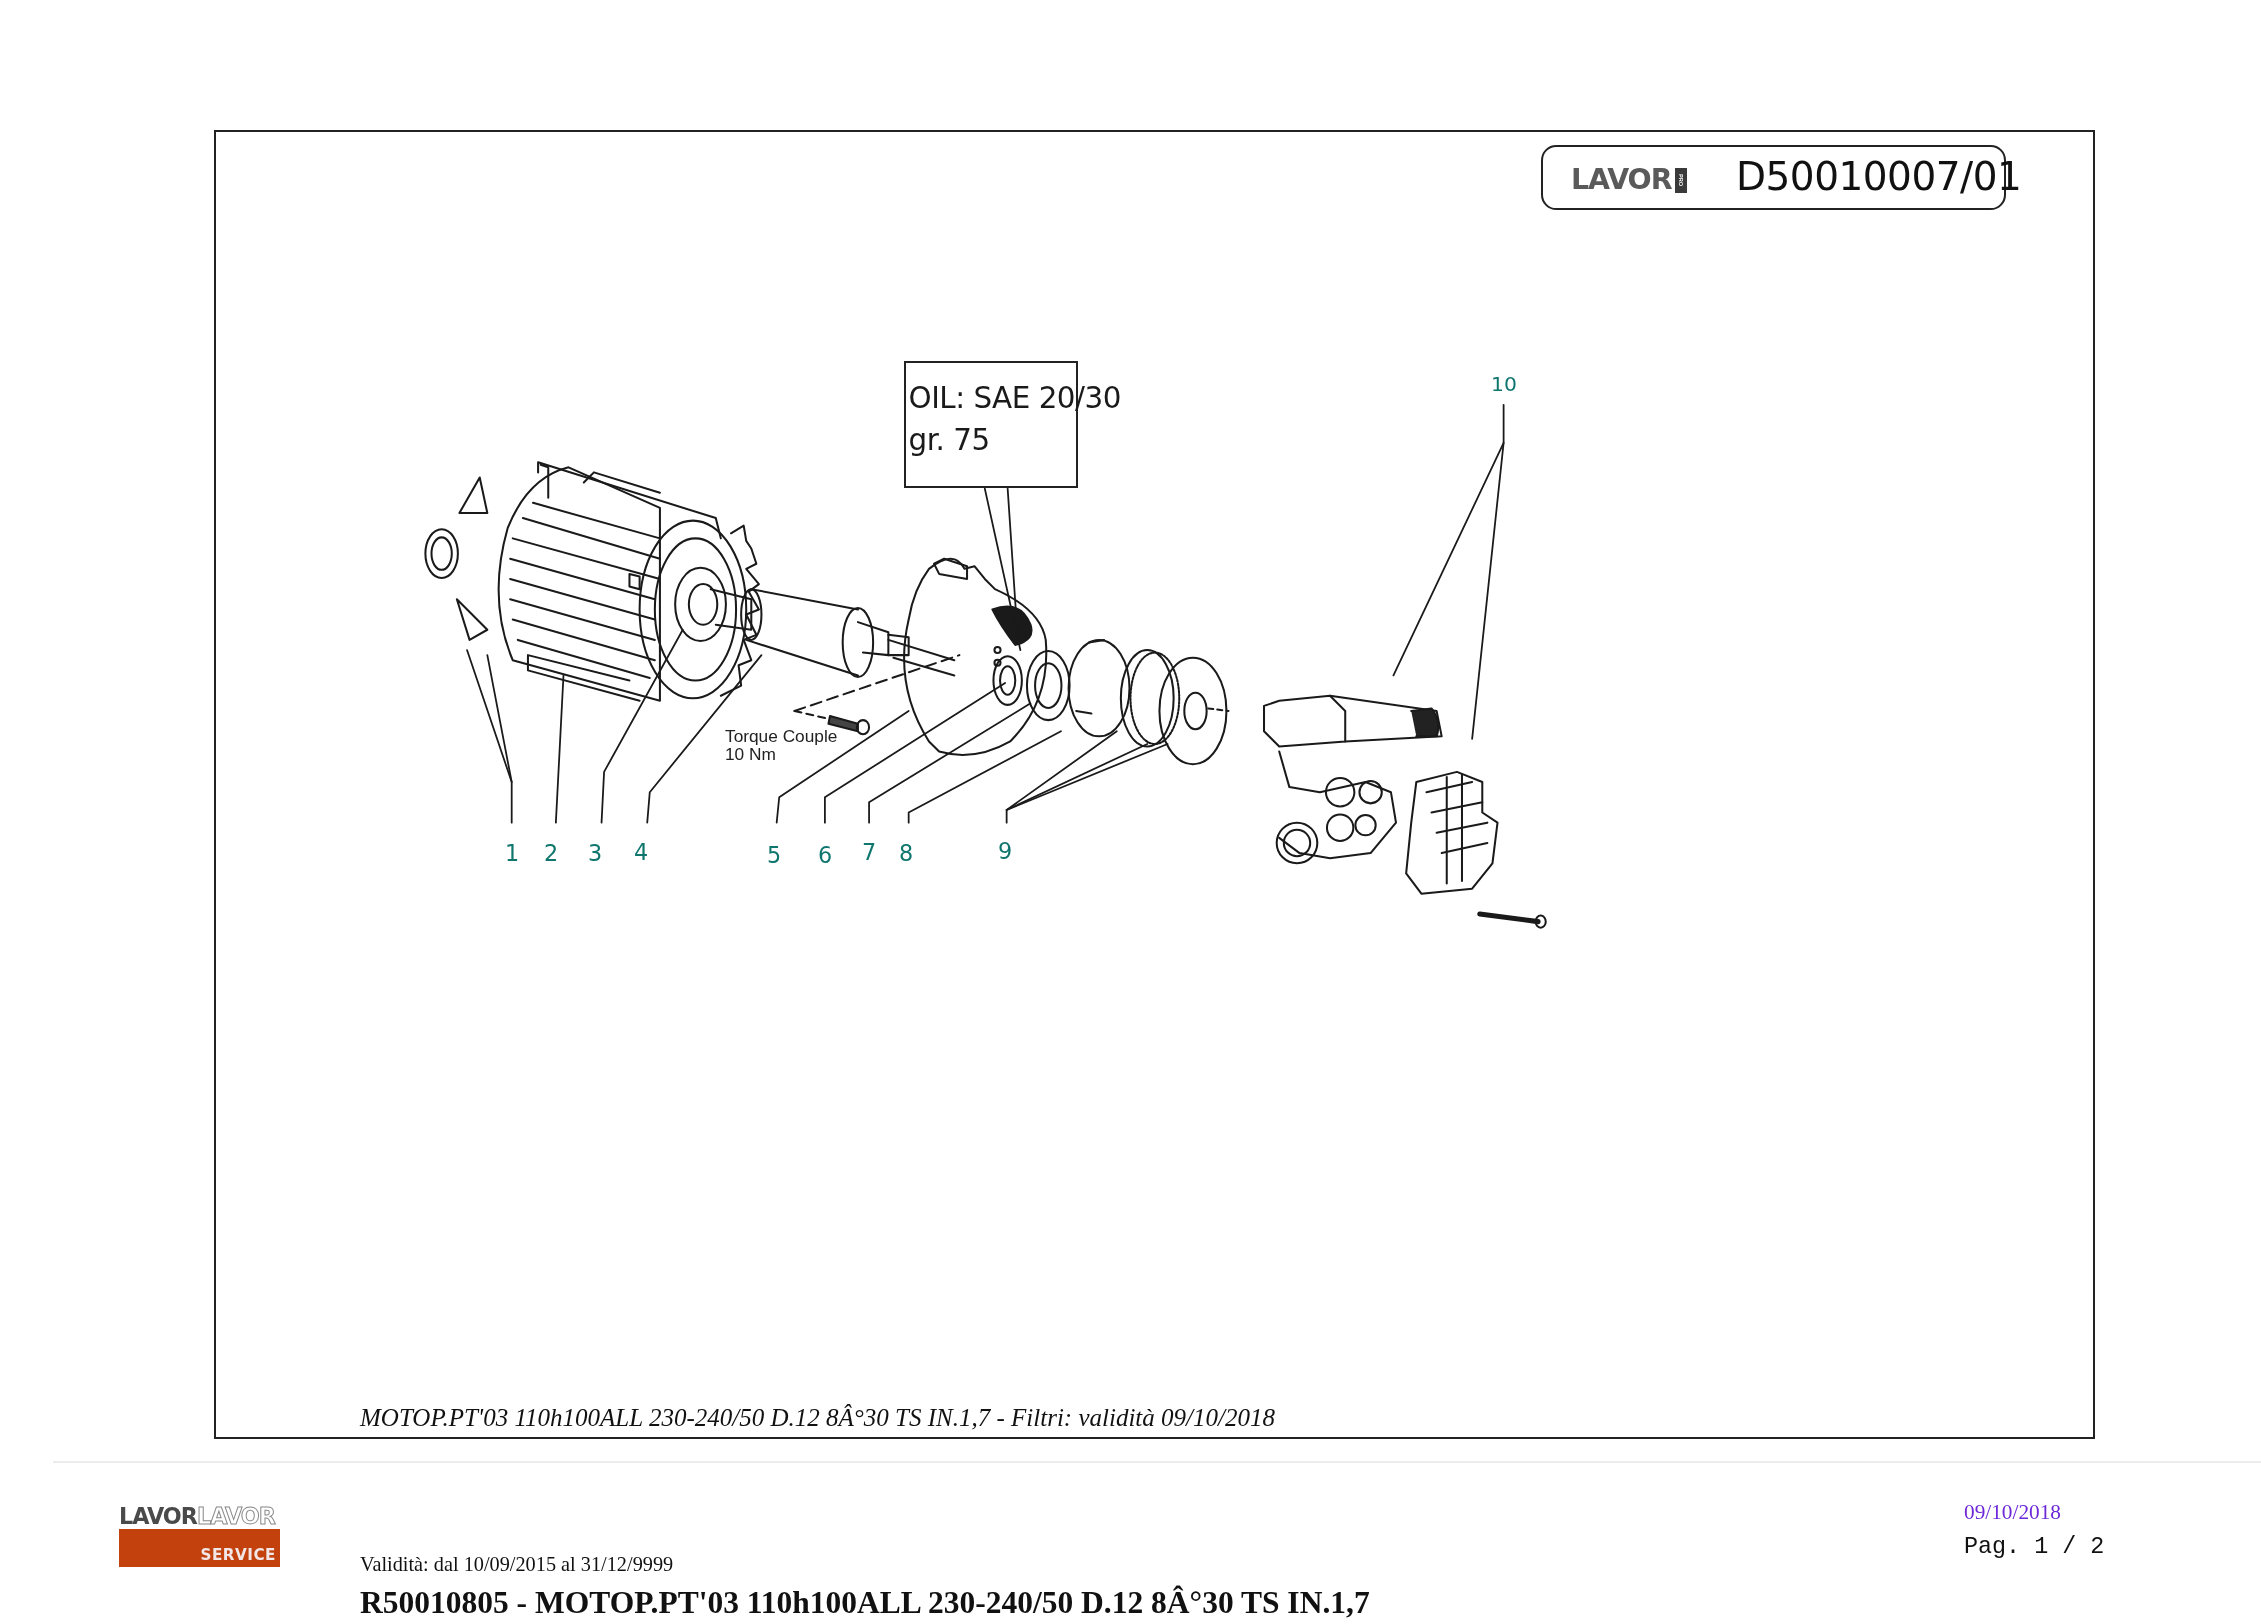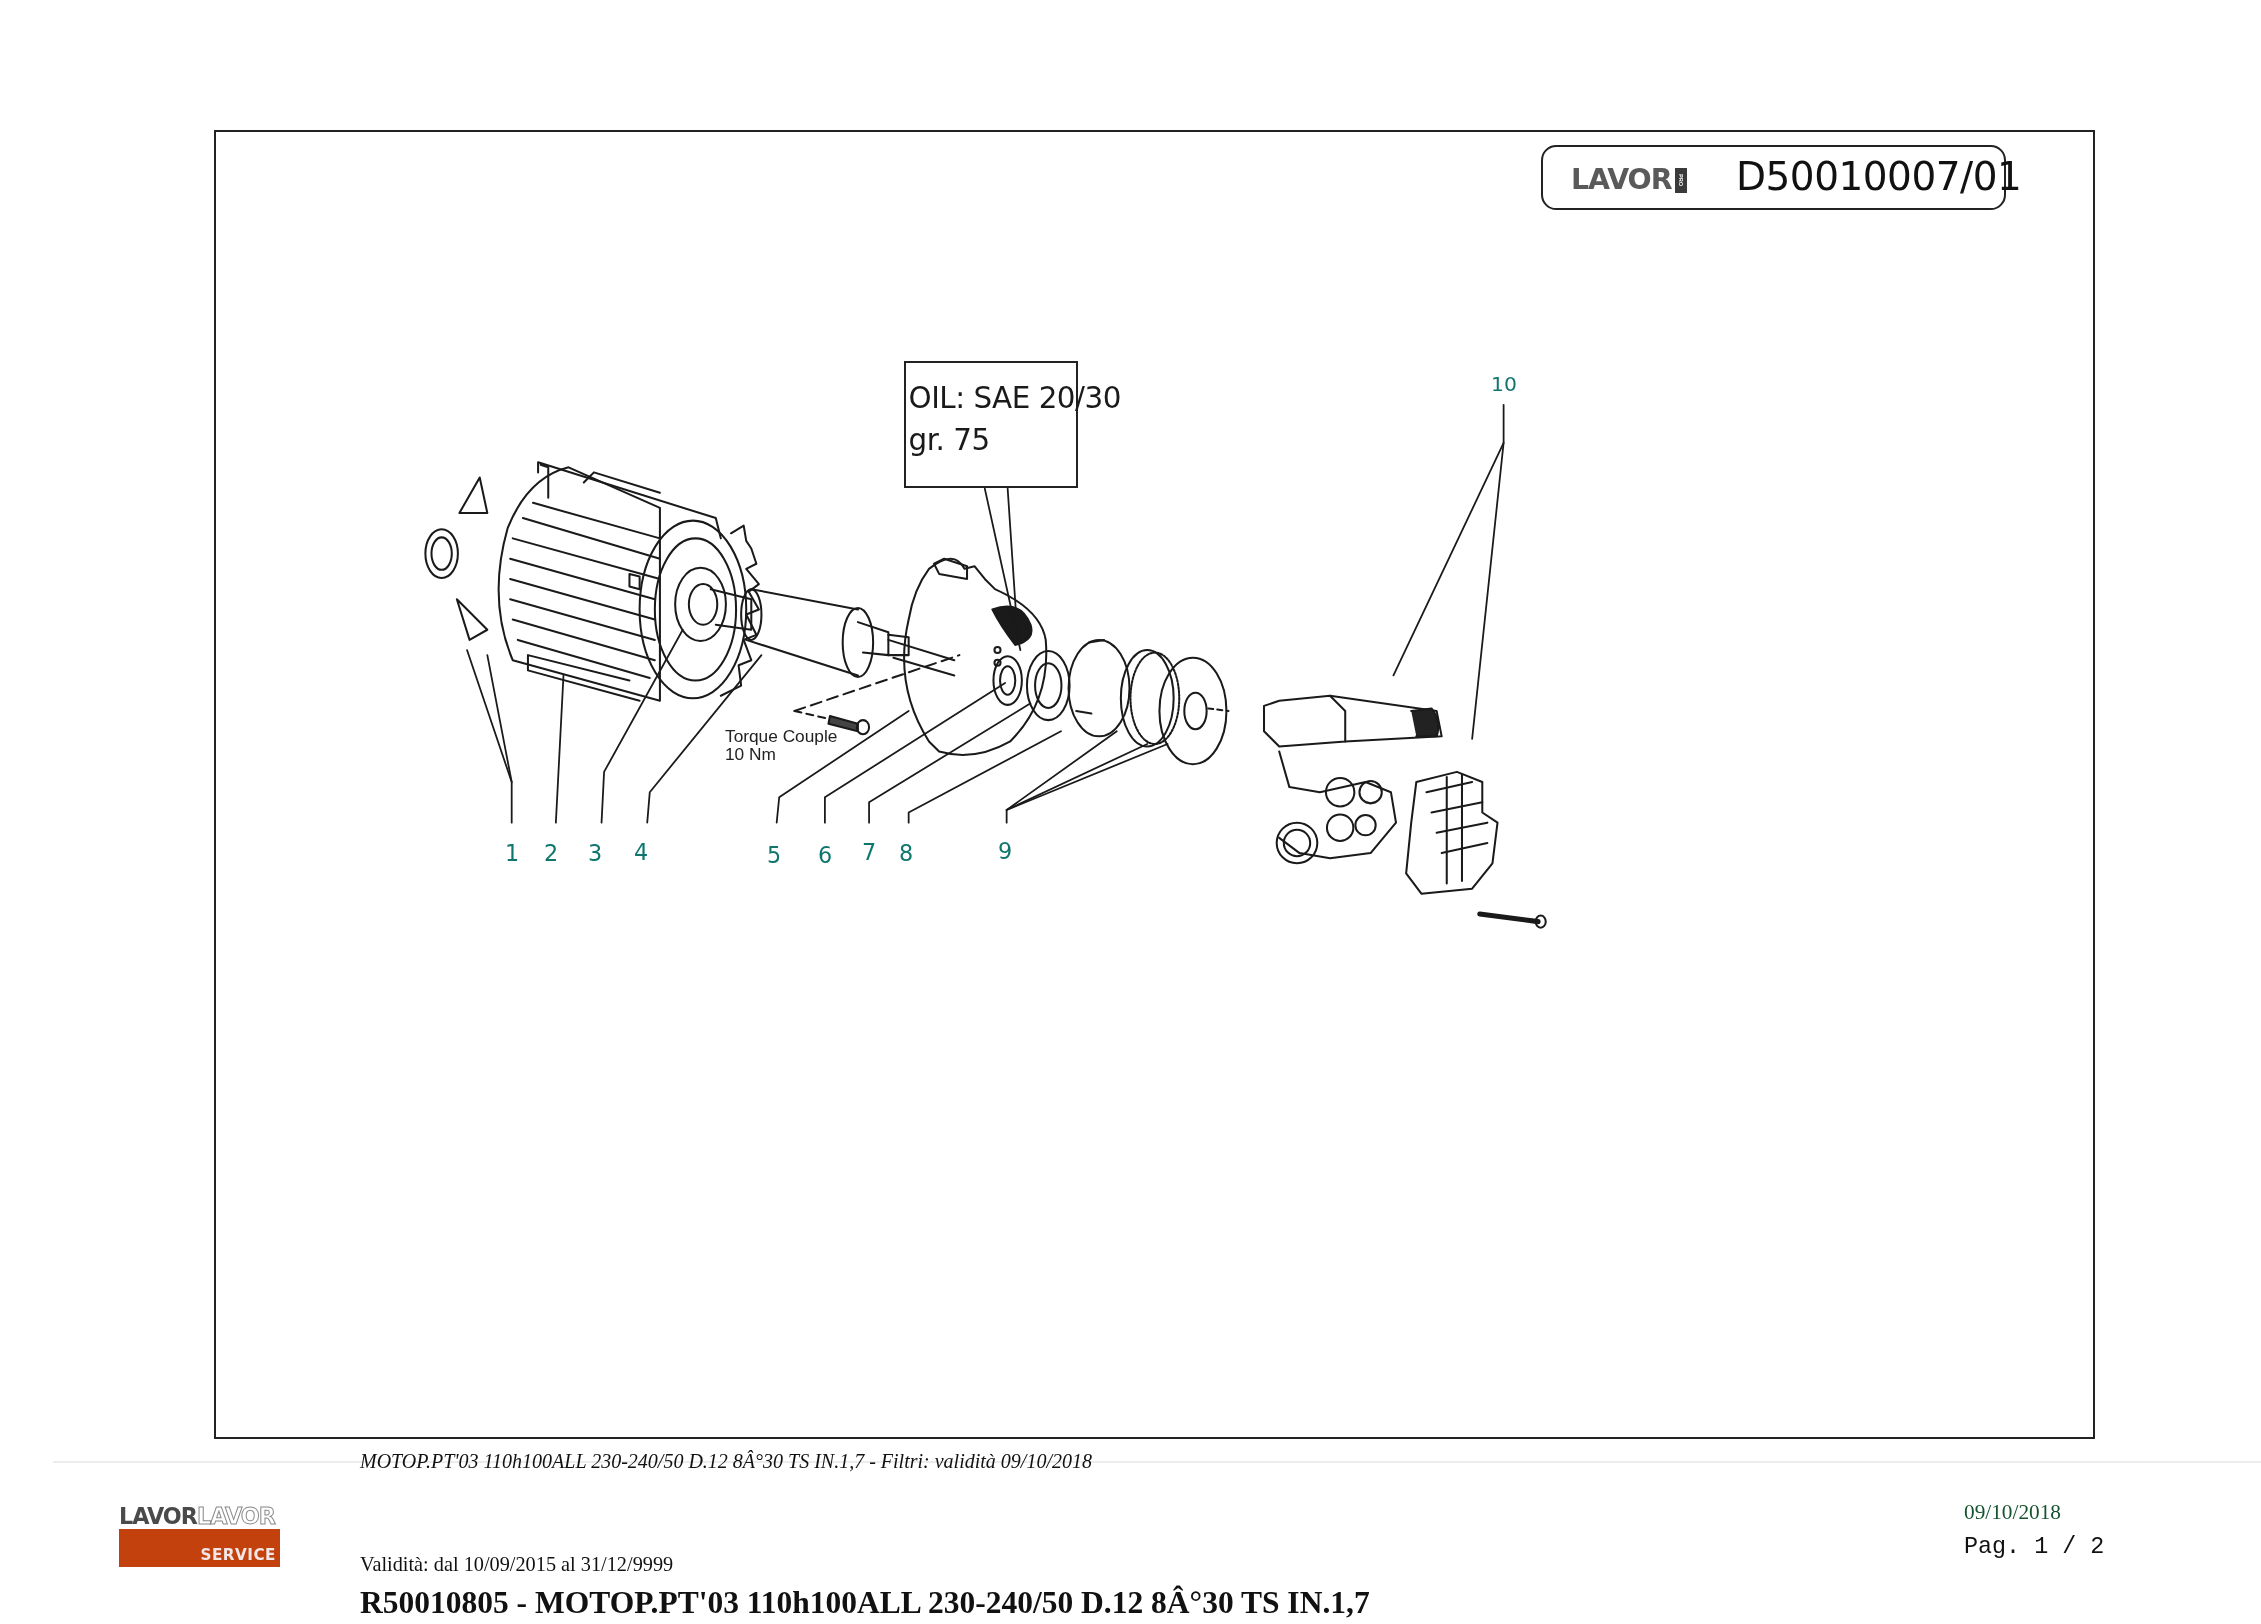"MOTOP.PT'03 110h100ALL 230-240/50 D.12" .f-italic { font-size: 20px -> 25px; top: 1450px -> 1404px }
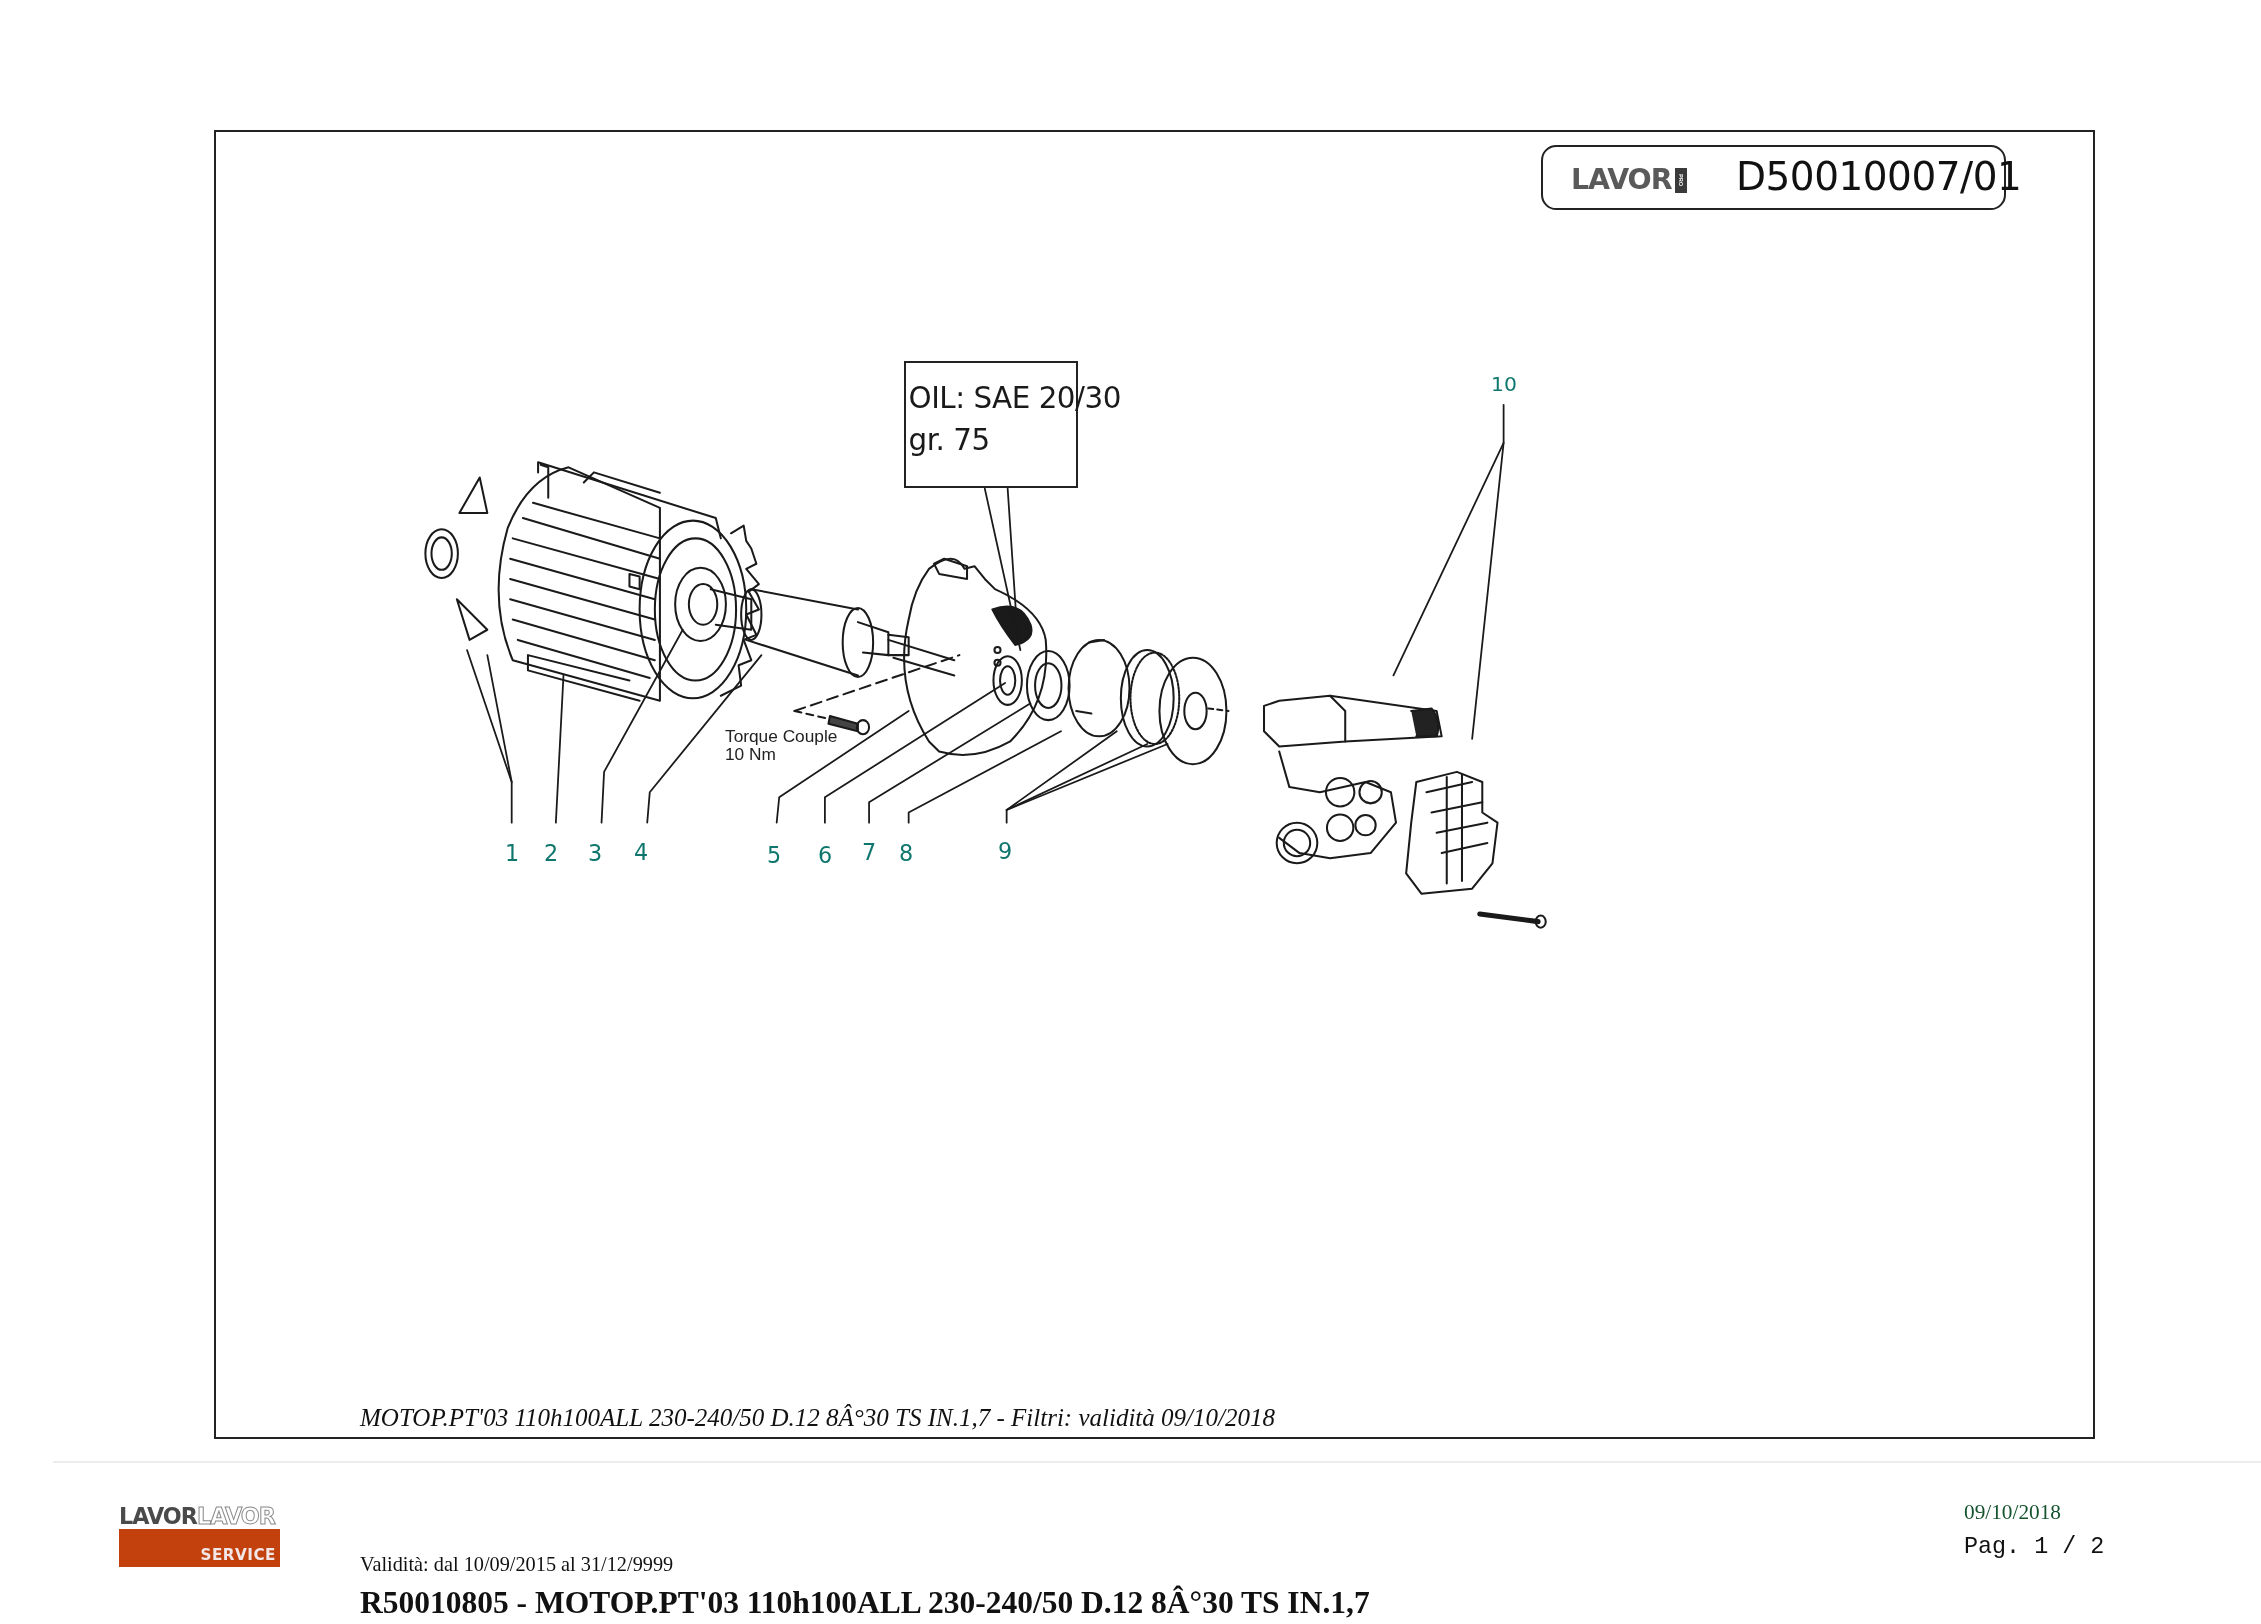"09/10/2018" .f-date { color: #14532d -> #6d28d9 }
